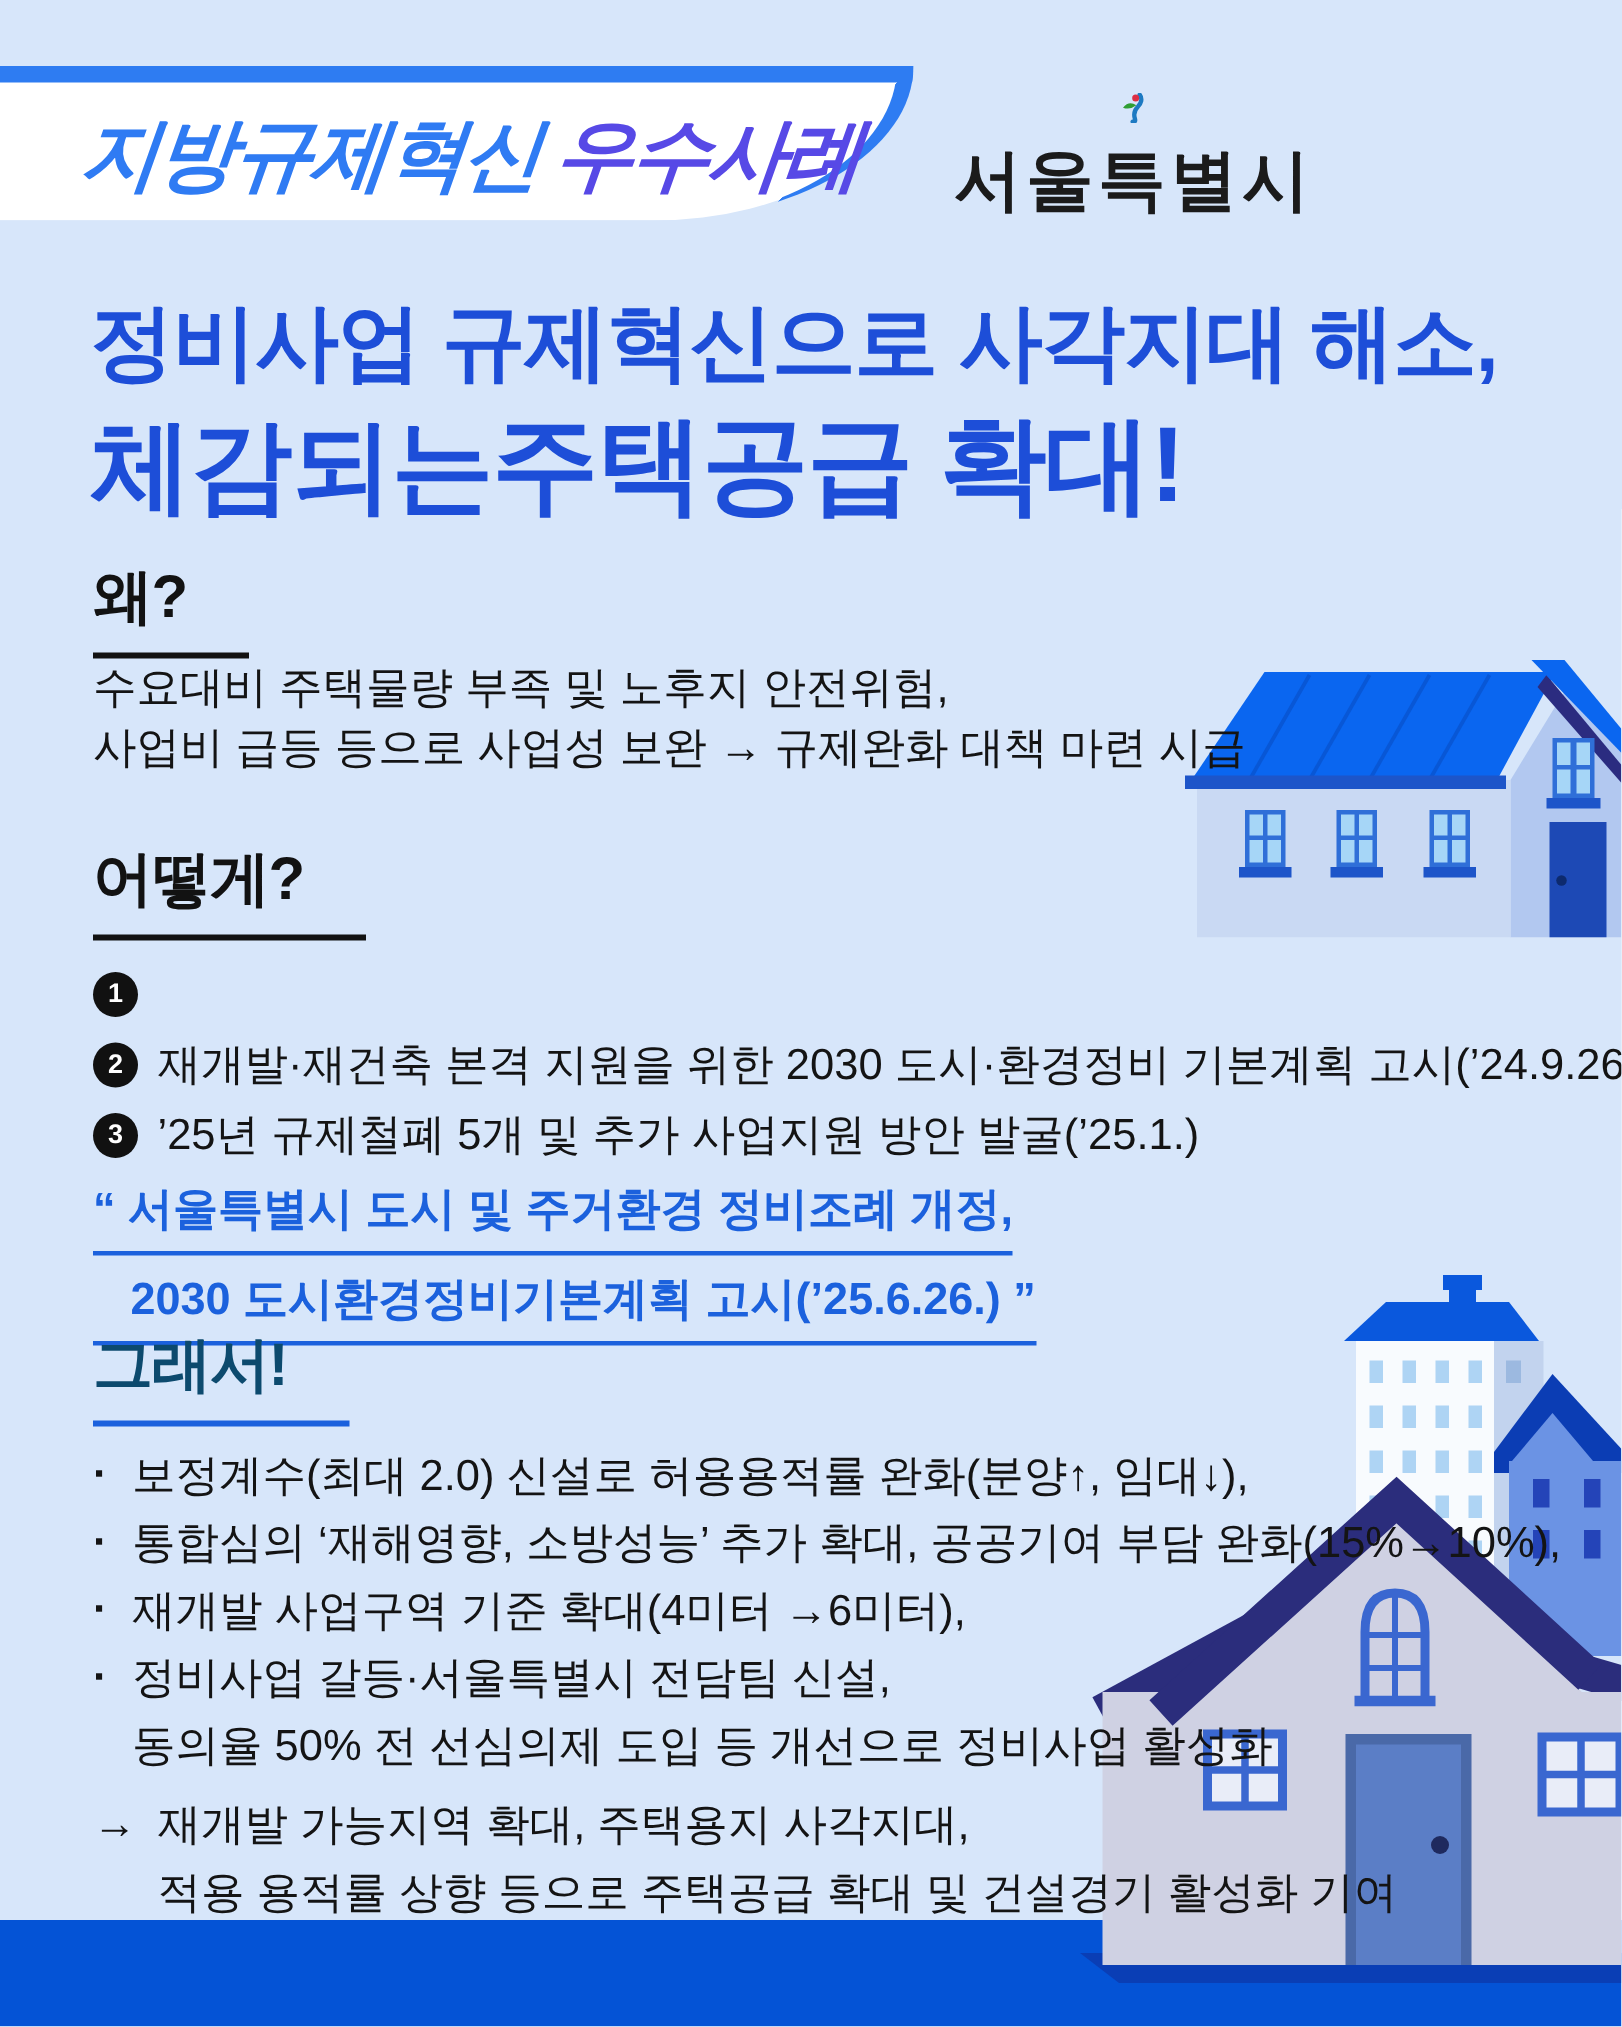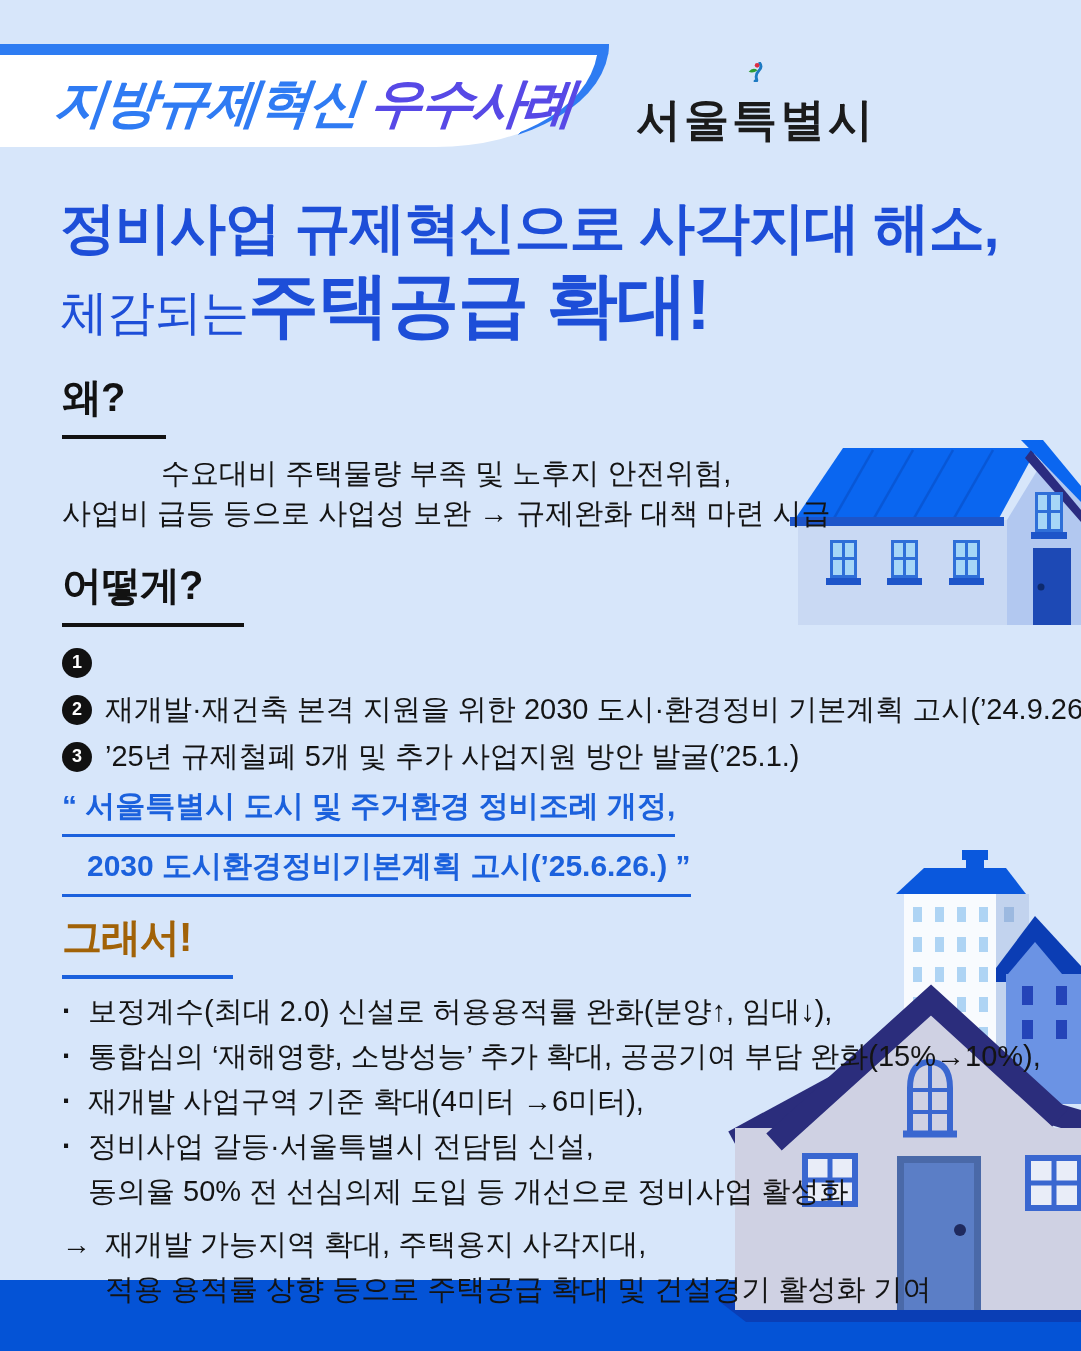"체감되는" .title-prefix { font-size: 48px -> 68px; font-weight: 400 -> 700 }
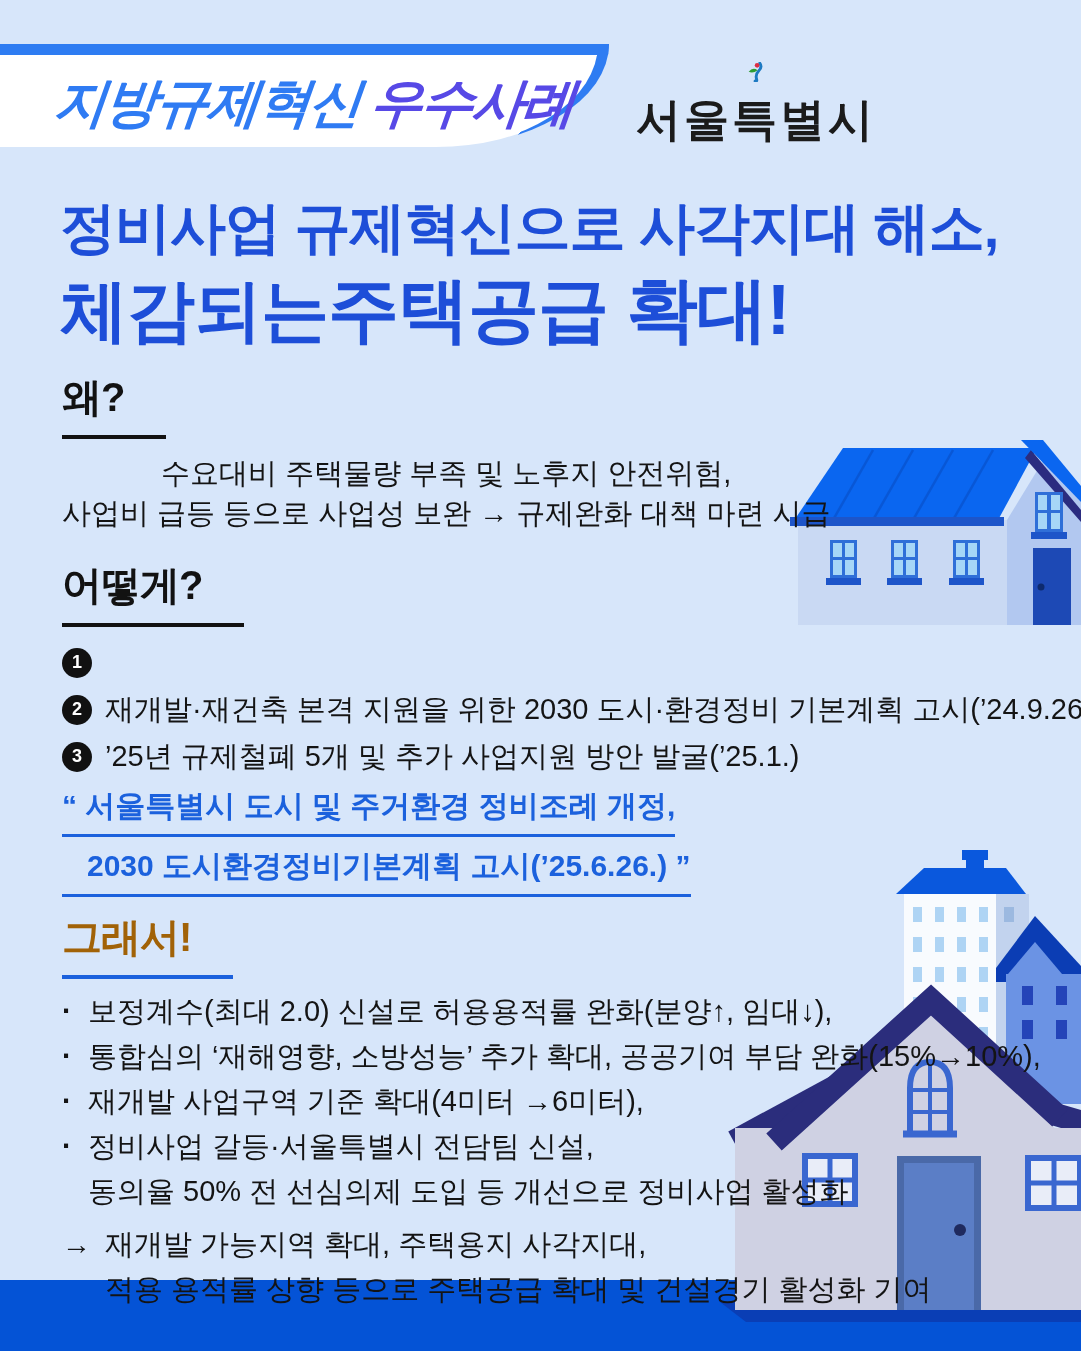"수요대비 주택물량 부족 및 노후지" .why-body { margin-top: 14px -> none; text-align: center -> none }
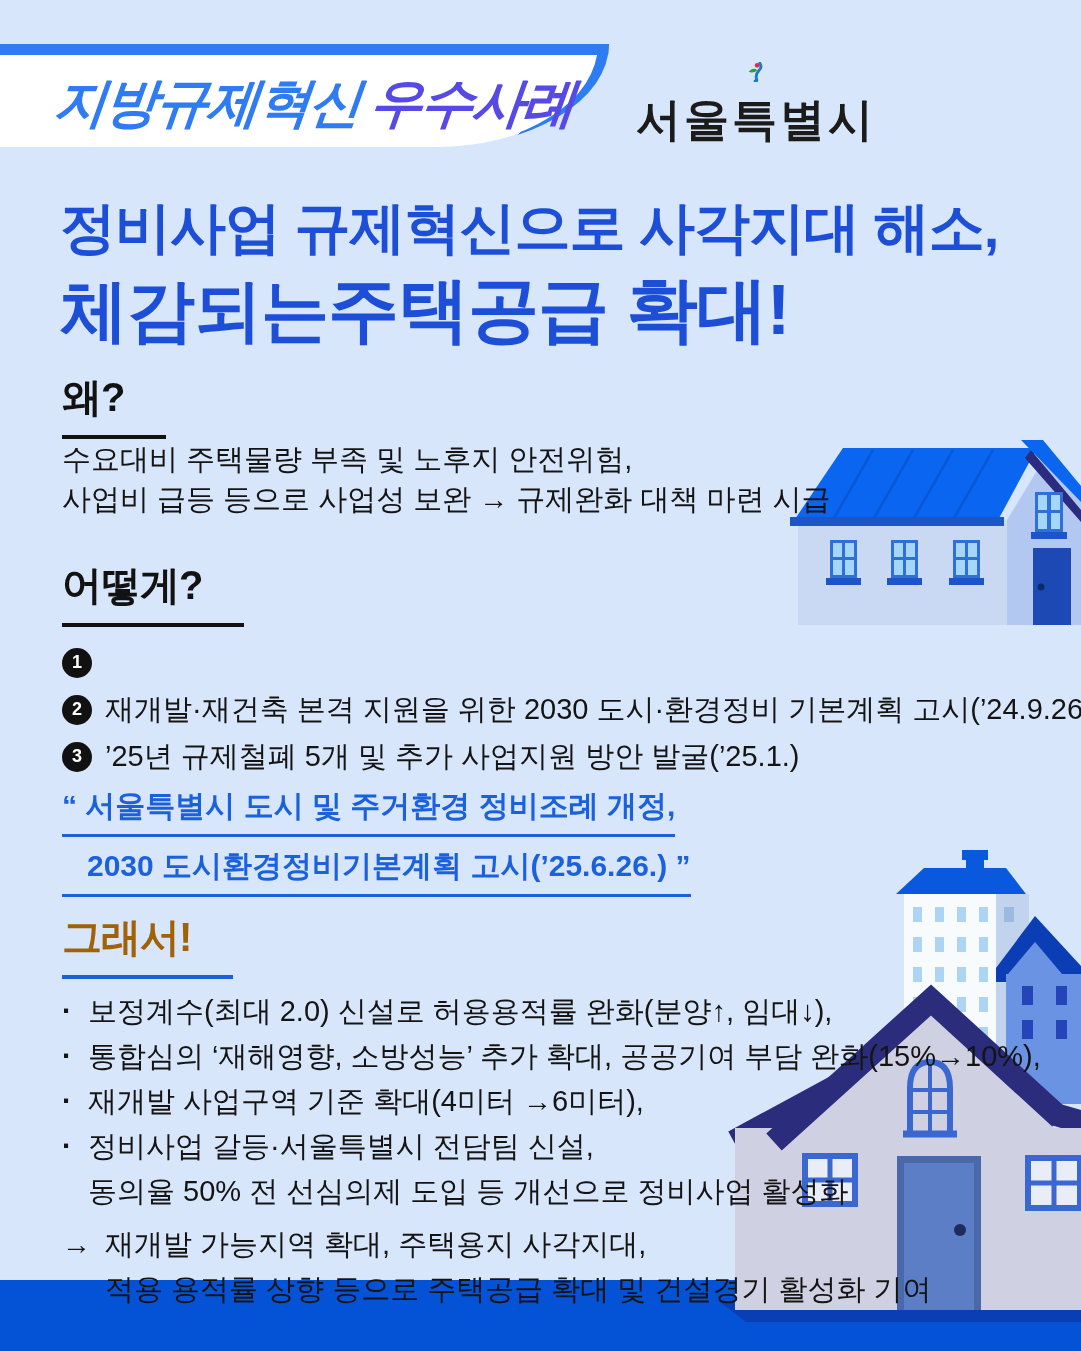"그래서!" .sec-head.blue { color: #a16207 -> #0c4a6e; margin-top: 28px -> none }
